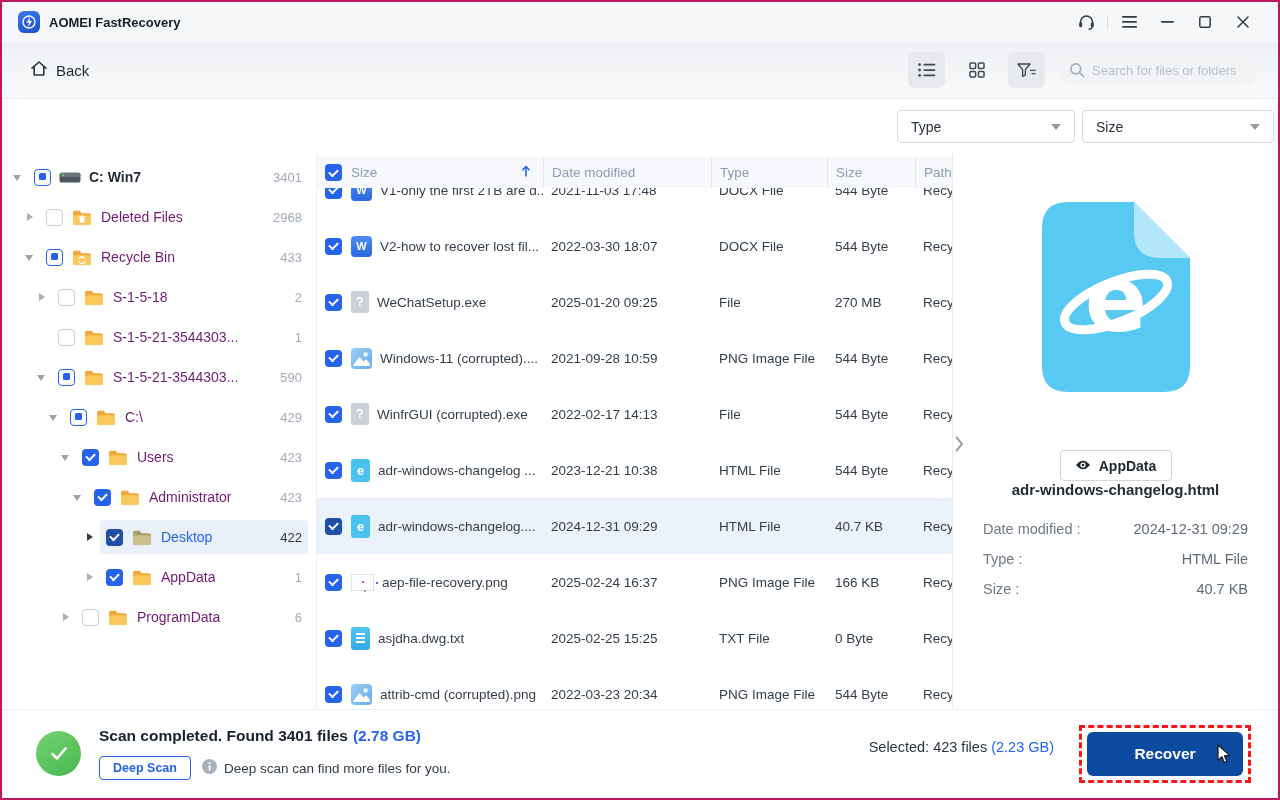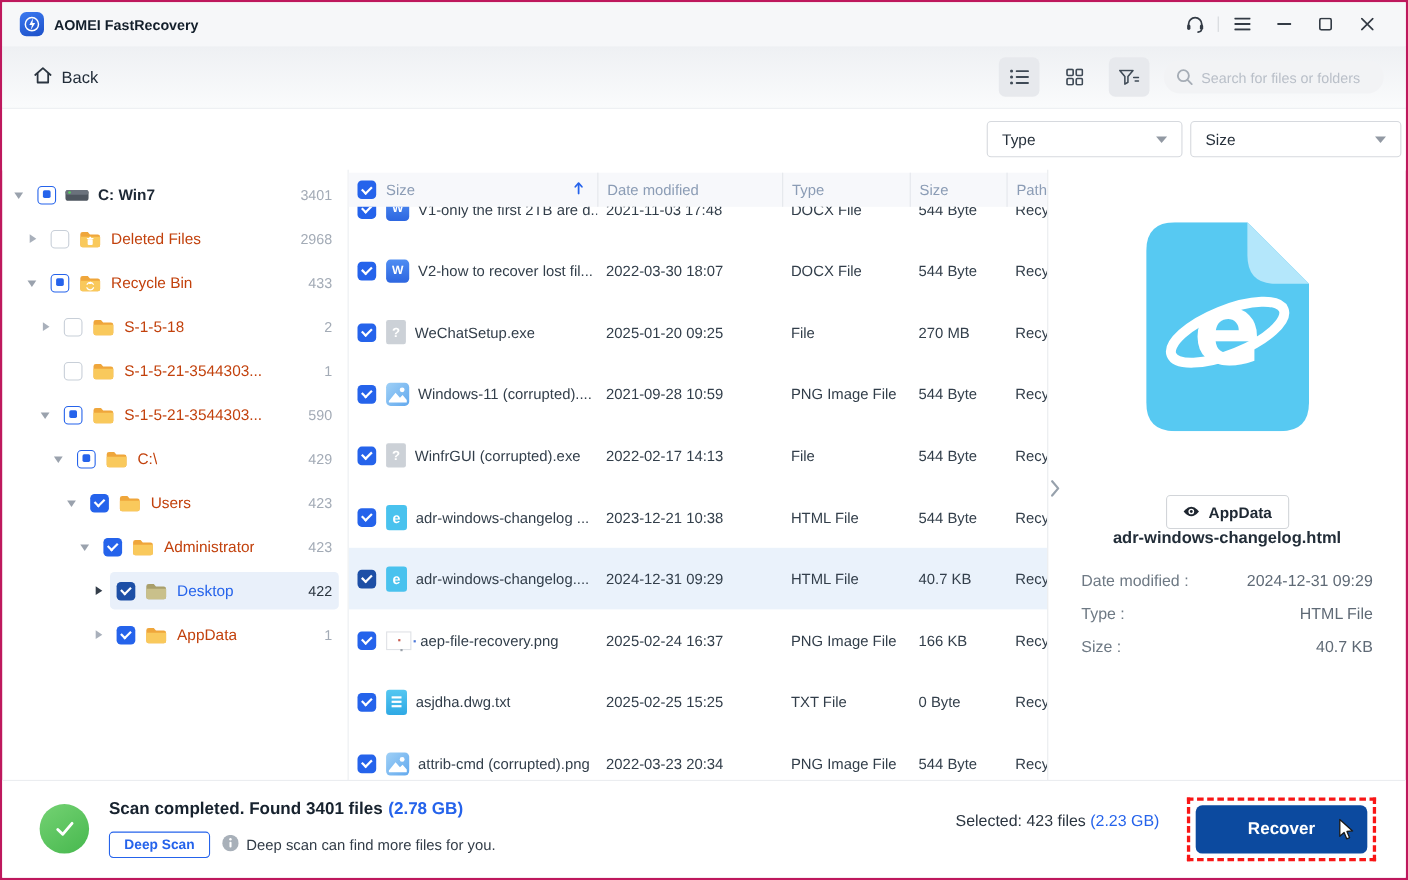"Deleted Files" .t-label { color: #c2410c -> #701a75 }
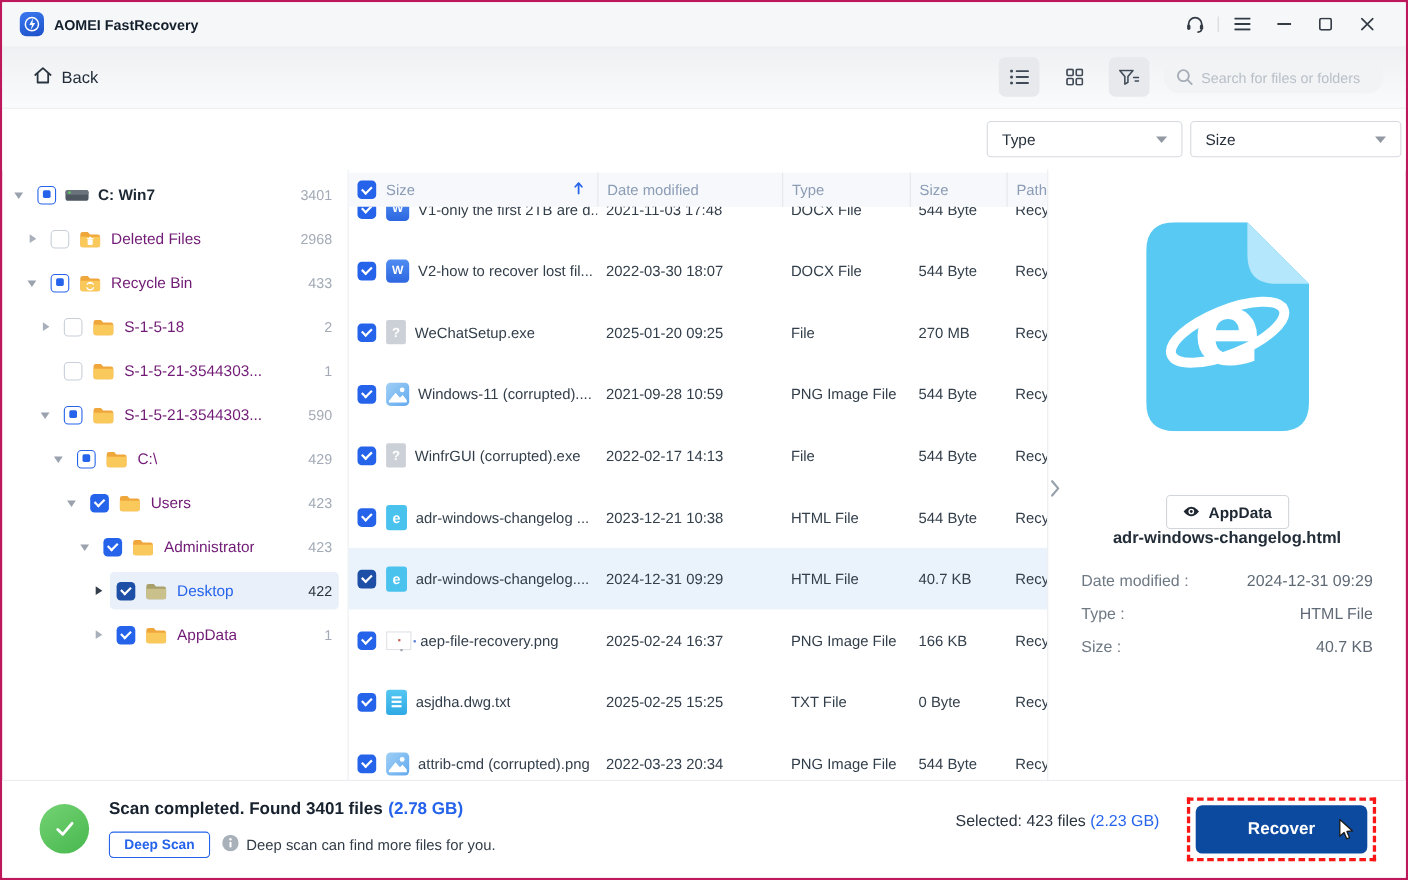"ProgramData" div.tree-item { html: none -> <div> <span></span> <div> <span></span> <span> <svg> <path></path> <path></path> </svg> </span> <span>ProgramData</span> <span>6</span> </div> </div> }
